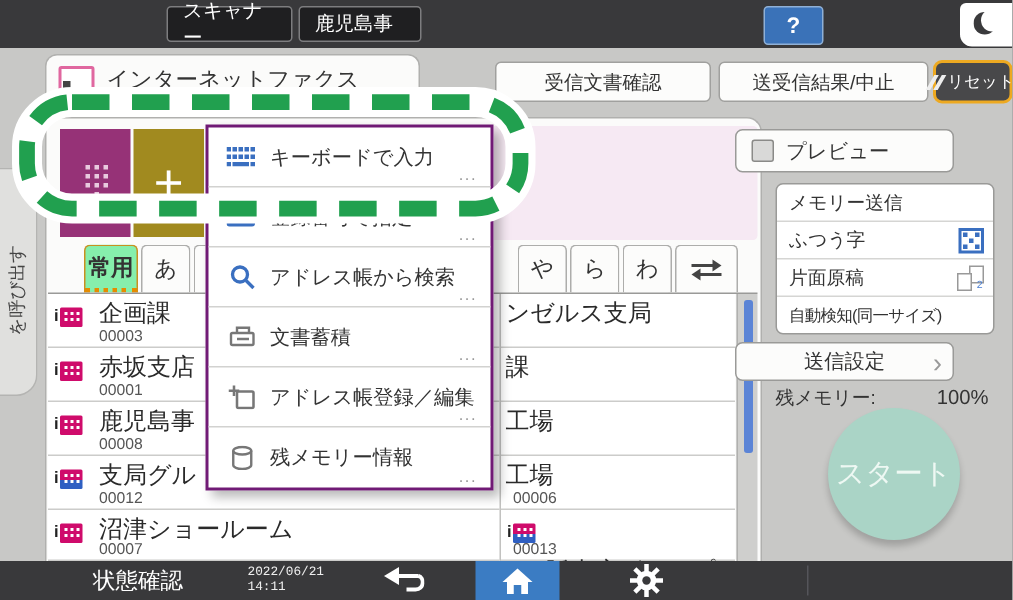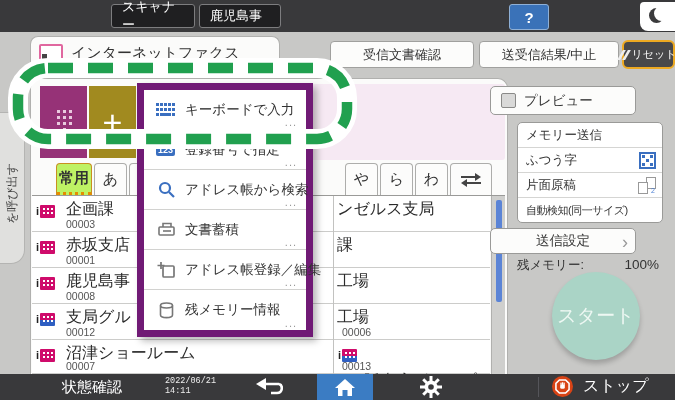"キーボードで入力" .menu { border: 7px solid #701a75 -> 2px solid #701a75; width: 176px -> 192px }
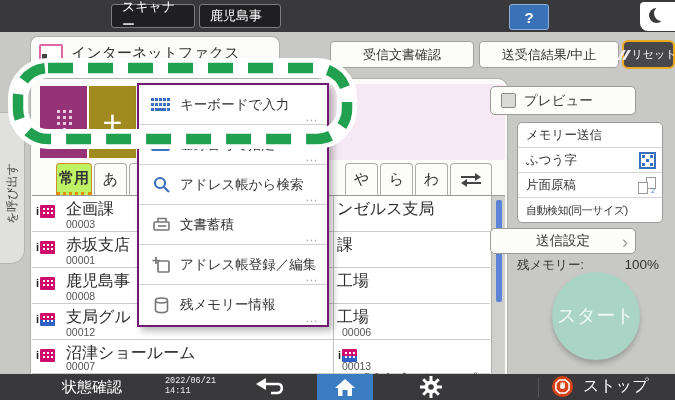"常用" .ktab.active { background: #bef264 -> #86efac }
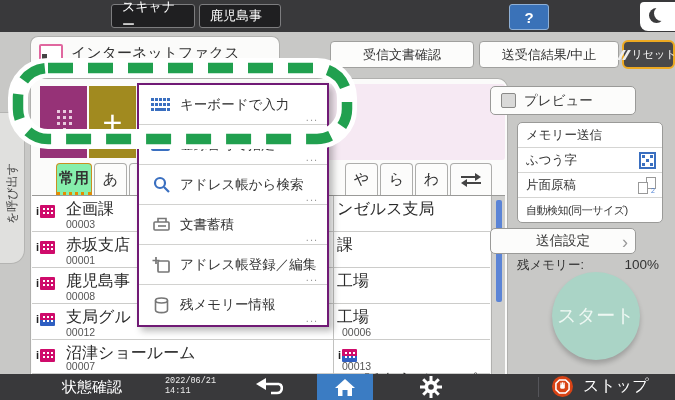"ストップ" div.stop-wrap { html: <div> <span> <svg> <polygon></polygon> <rect></rect> <rect></rect> <rect></rect> <rect></rect> </svg> </span> <span>ストップ</span> </div> -> none }
